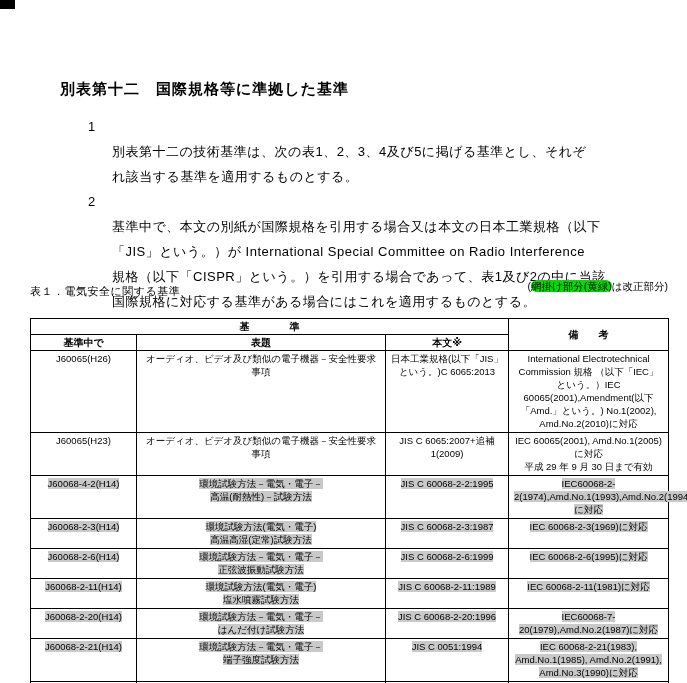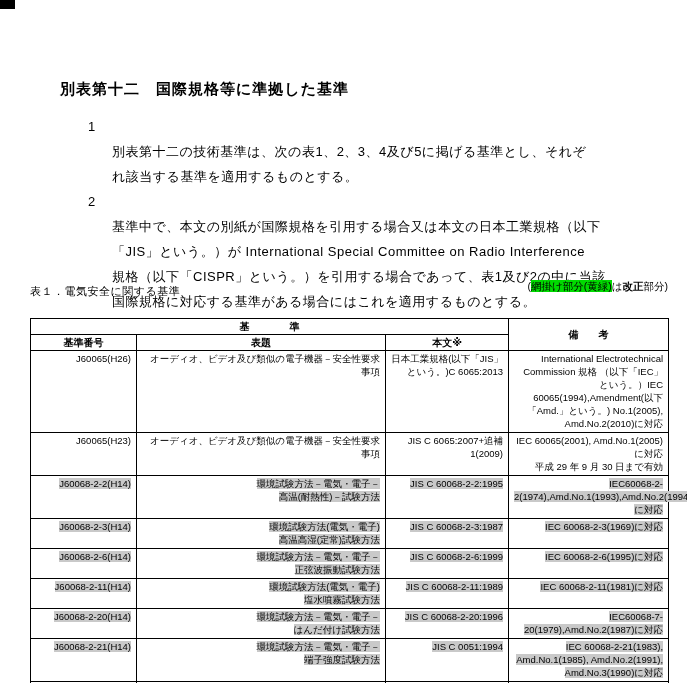"網掛け部分(黄緑)" .hl-green { border-radius: none -> 6px }
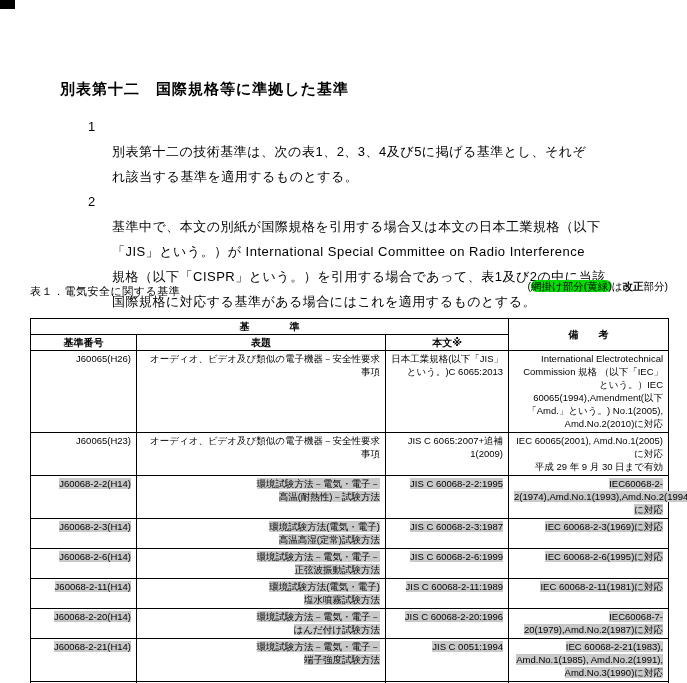"改正" .legend b { font-weight: bold -> normal }
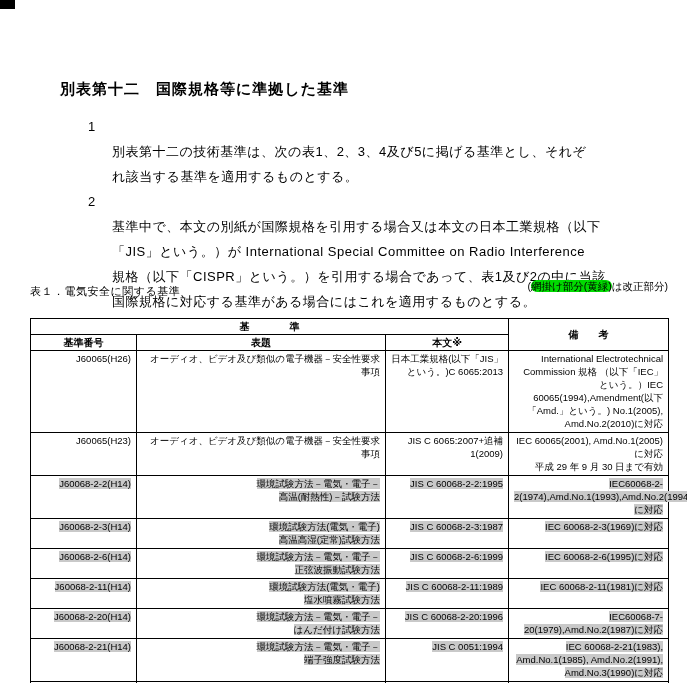"基準番号" th { text: 番号 -> 中で }
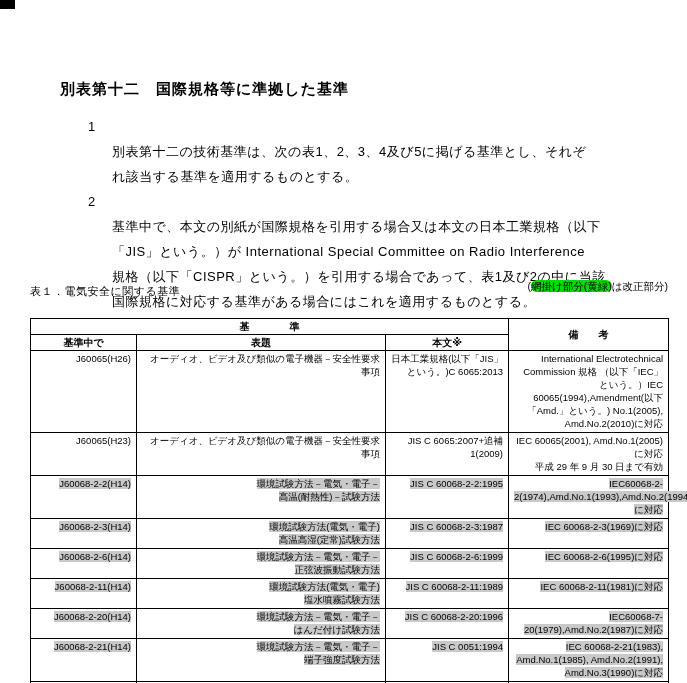"J60065(H26)" table.std th,table.std td { text-align: right -> center }
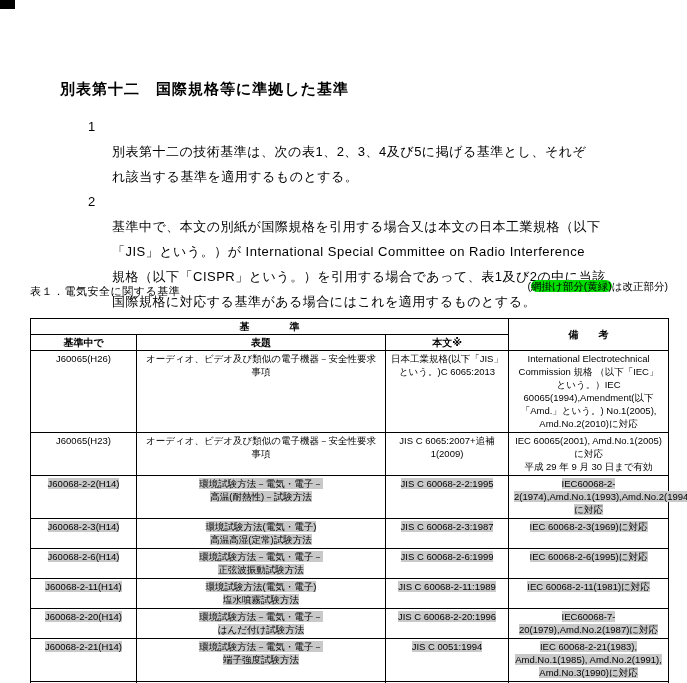"International Electrotechnical" span { text: 1994),Amendment(以下「Amd.」という。) No.1(2005 -> 2001),Amendment(以下「Amd.」という。) No.1(2002 }
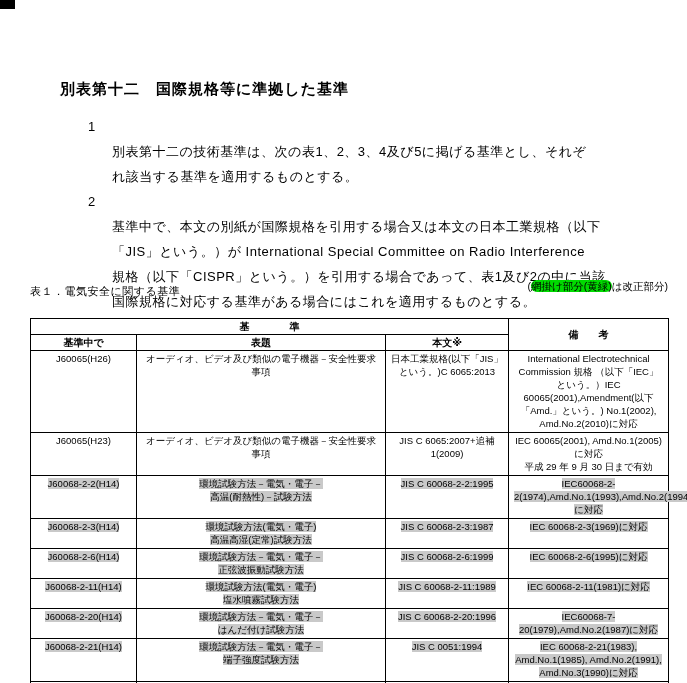"J60068-2-2(H14)" span.hl-gray { text: J60068-2-2 -> J60068-4-2 }
